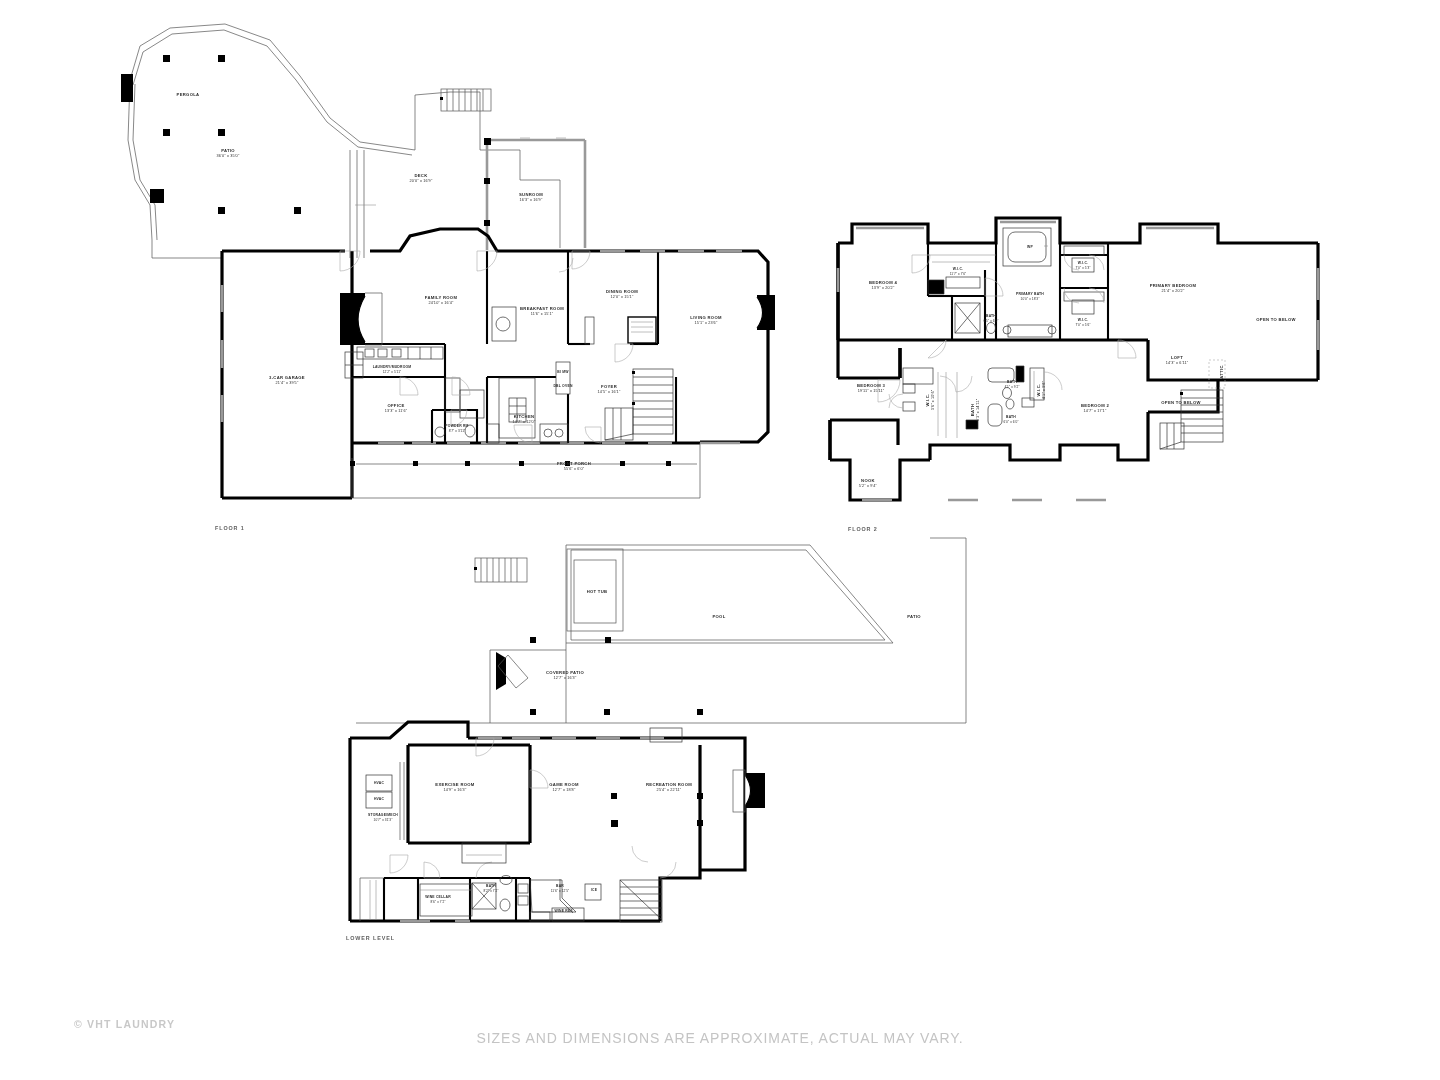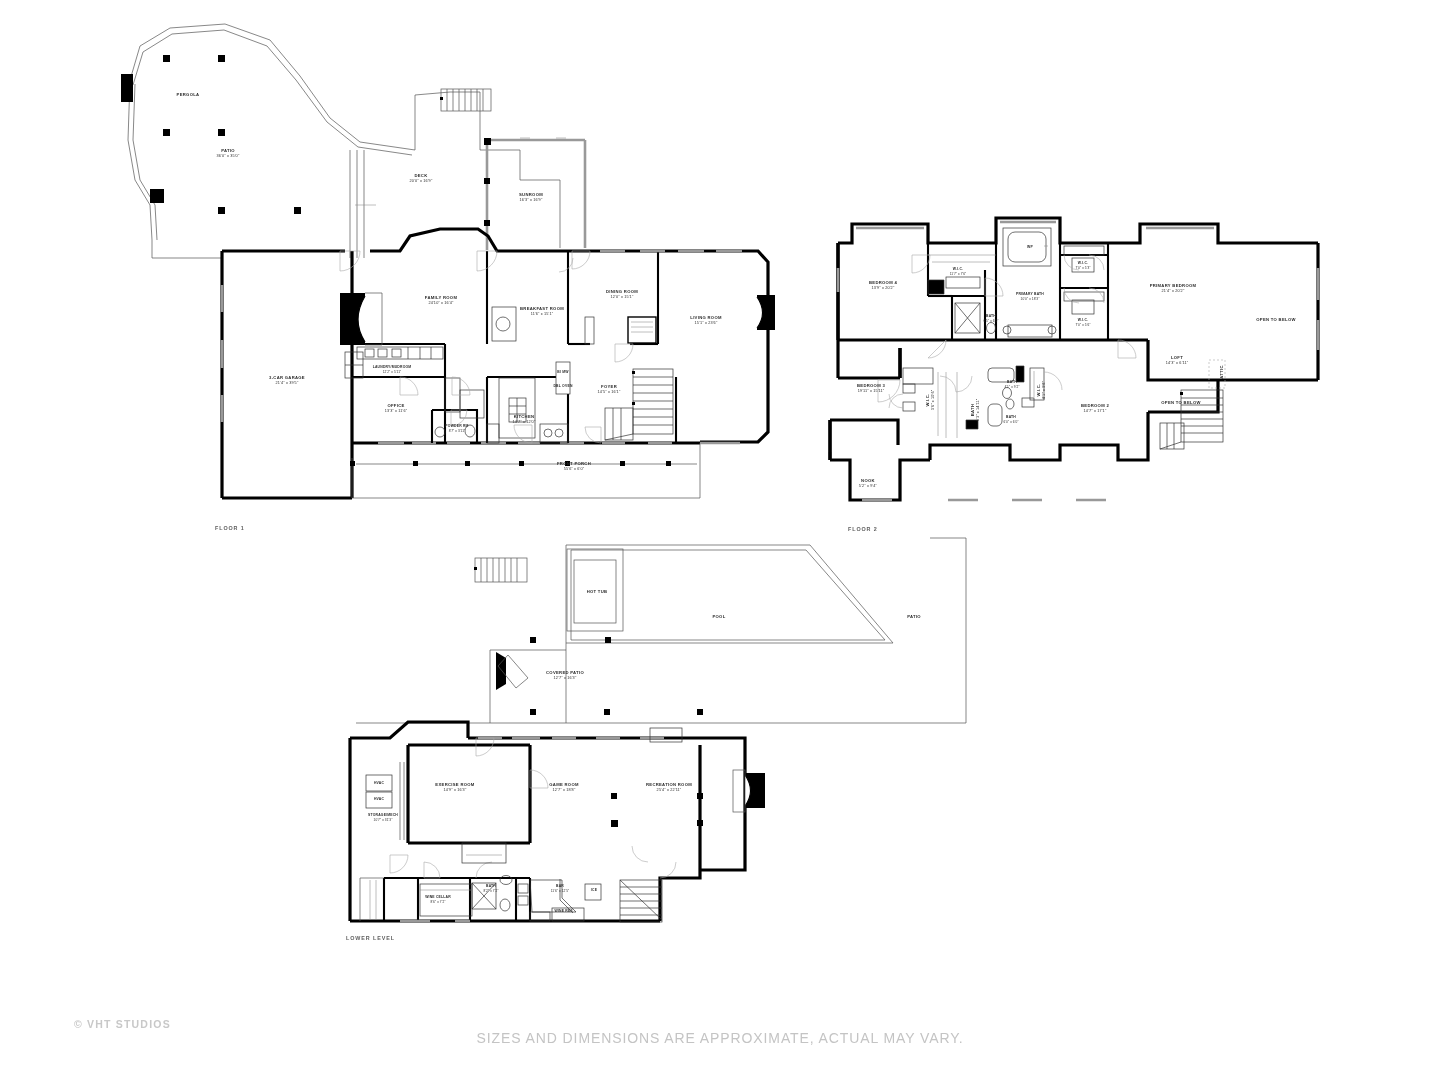"© VHT STUDIOS" div { text: STUDIOS -> LAUNDRY }
